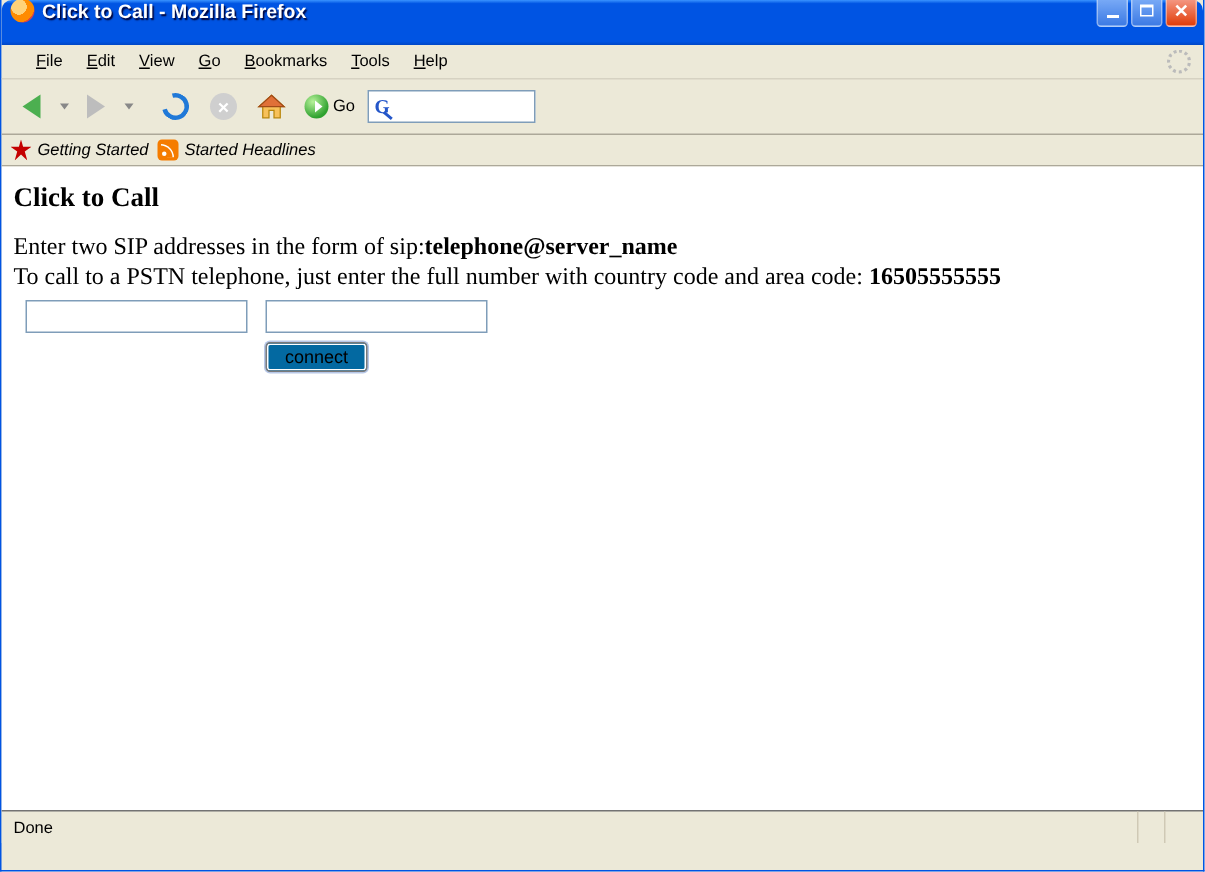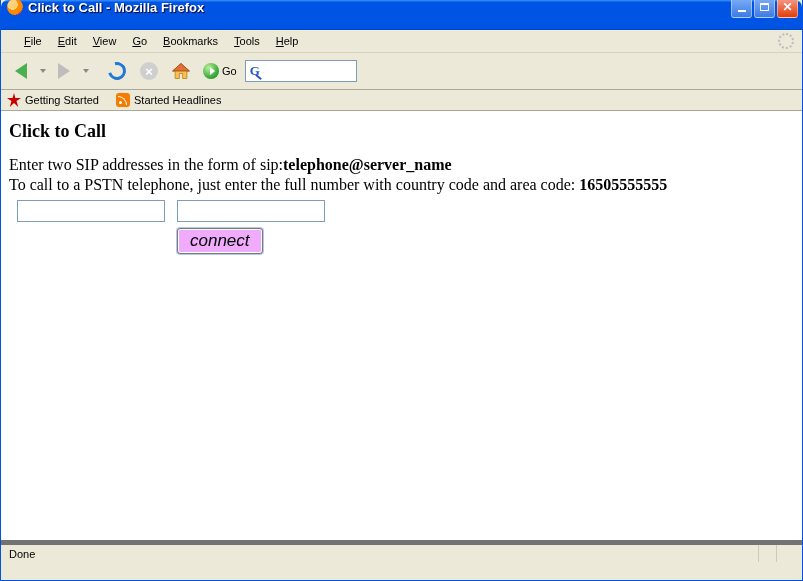"Getting Started" .bookmark-bar { font-style: none -> italic; gap: 17px -> 6px }
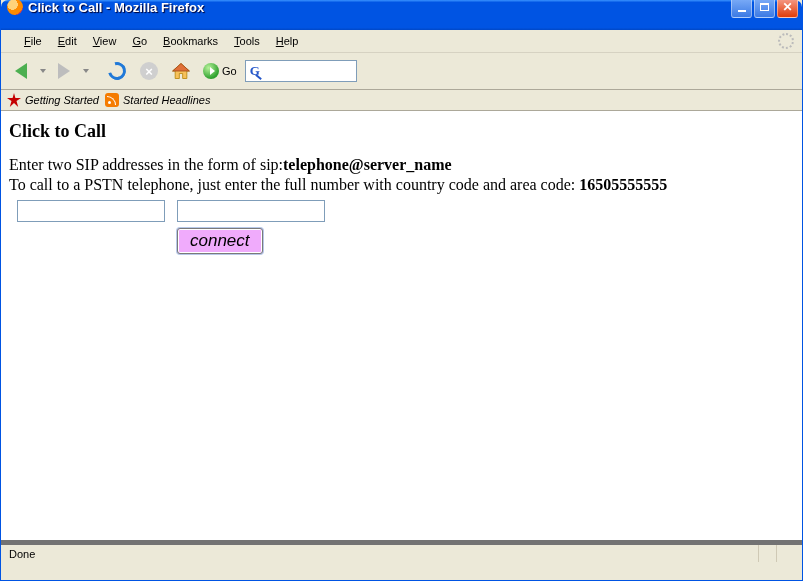"connect" .connect-btn { background: #f0abfc -> #0369a1; font-size: 17px -> 12px; font-style: italic -> none }
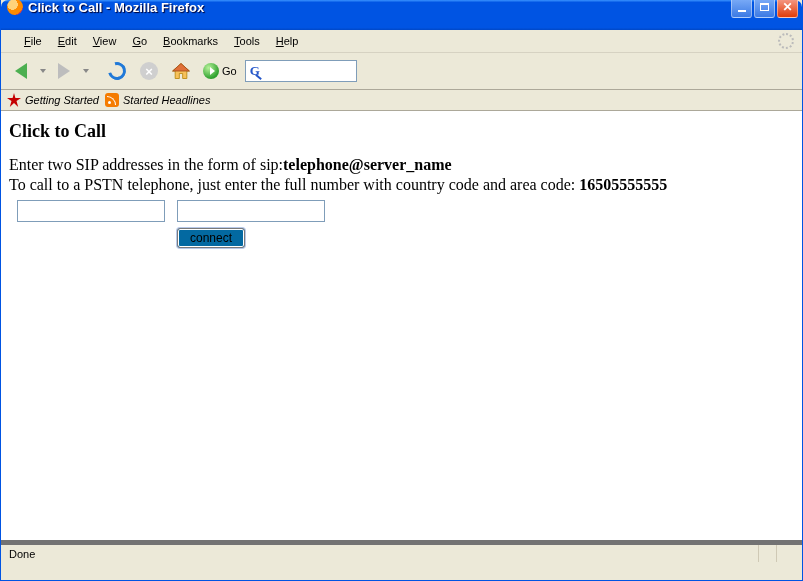"Done" .statusbar { border-top: 5px solid #737373 -> 1px solid #737373 }
